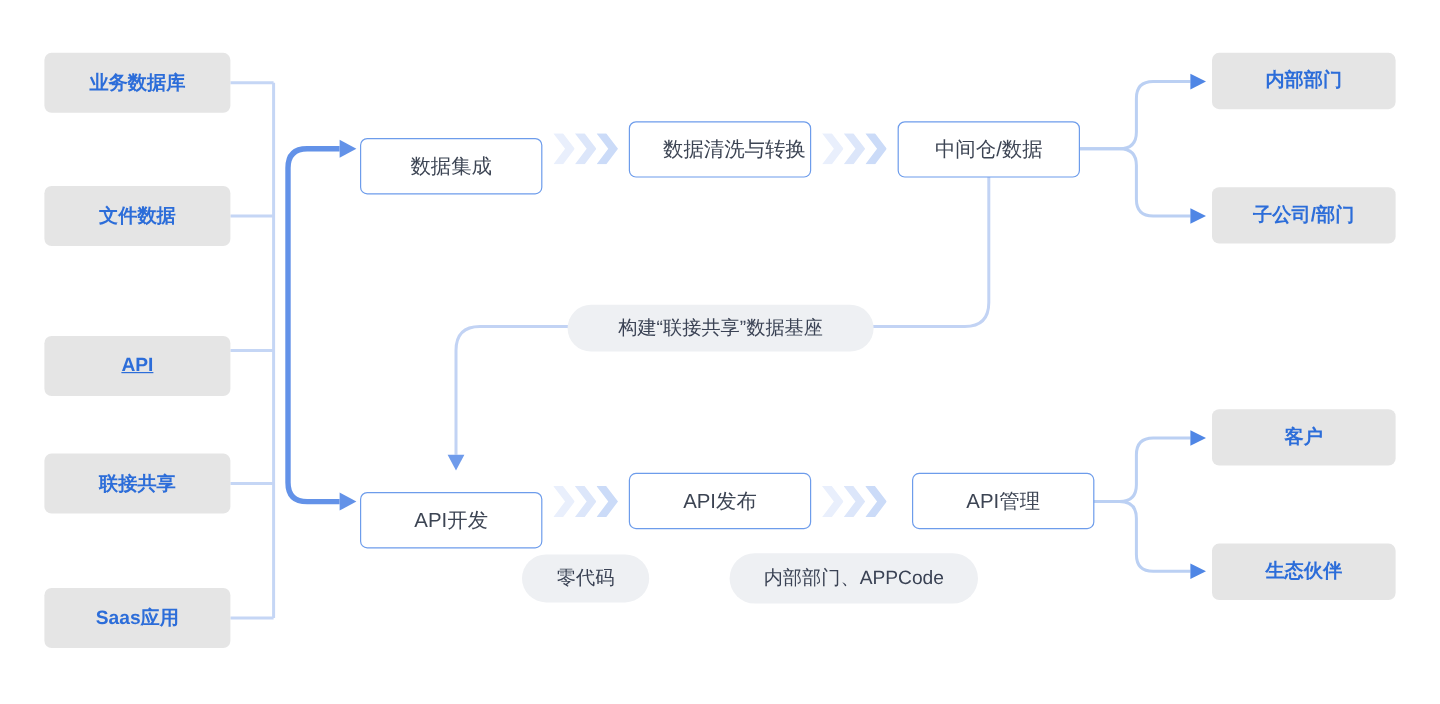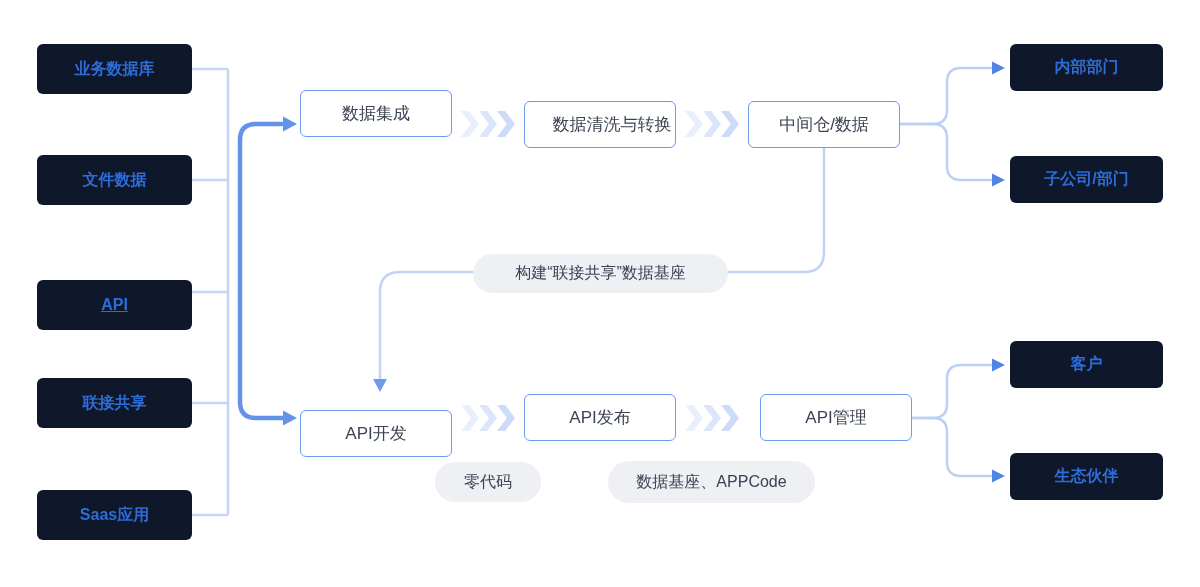"业务数据库" .box-source, .box-target { background: #0f172a -> #e5e5e5 }
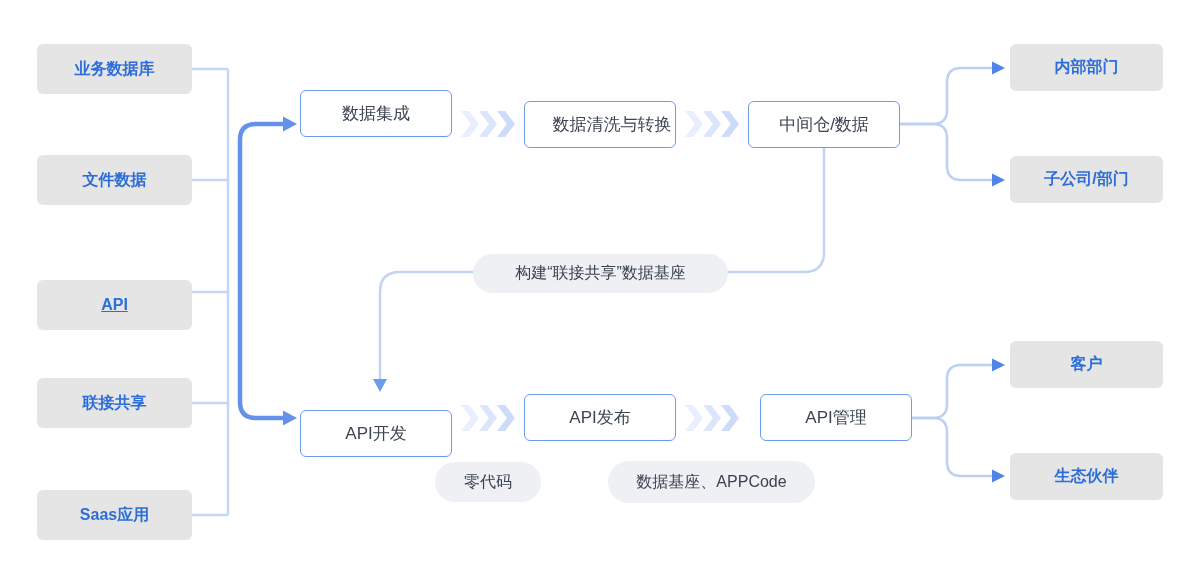"数据集成" div.node { top: 90px -> 115px }
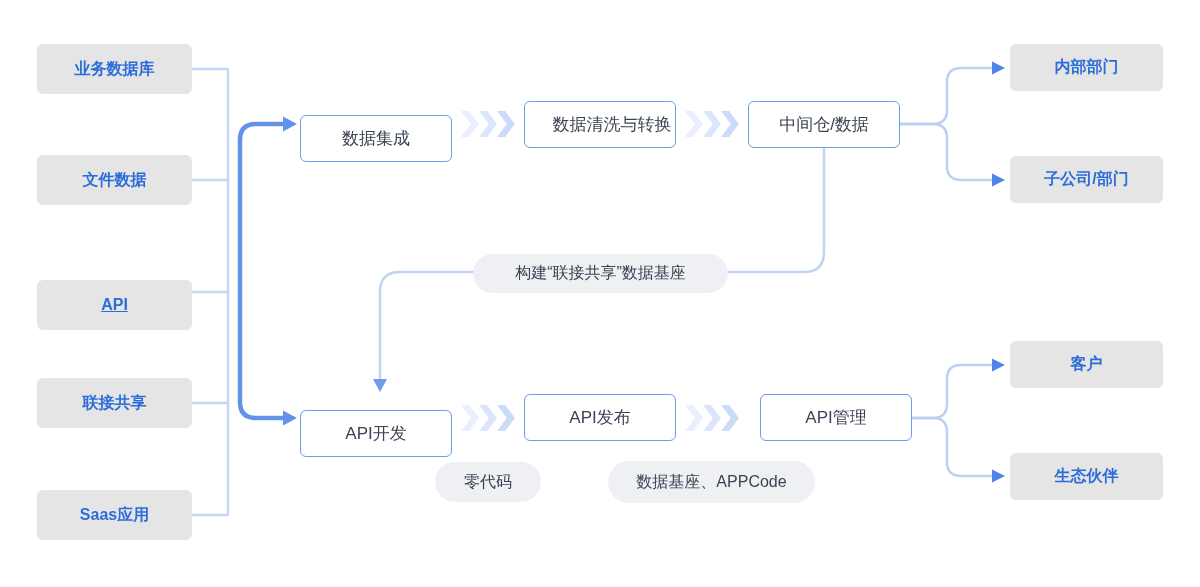"数据基座、APPCode" div.node { text: 数据基座 -> 内部部门 }
